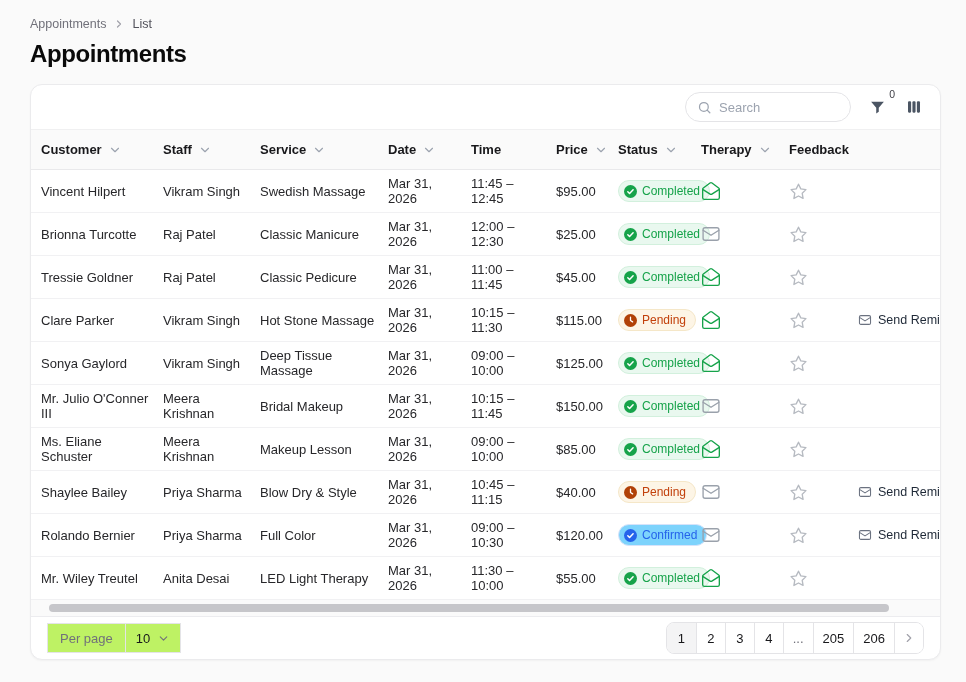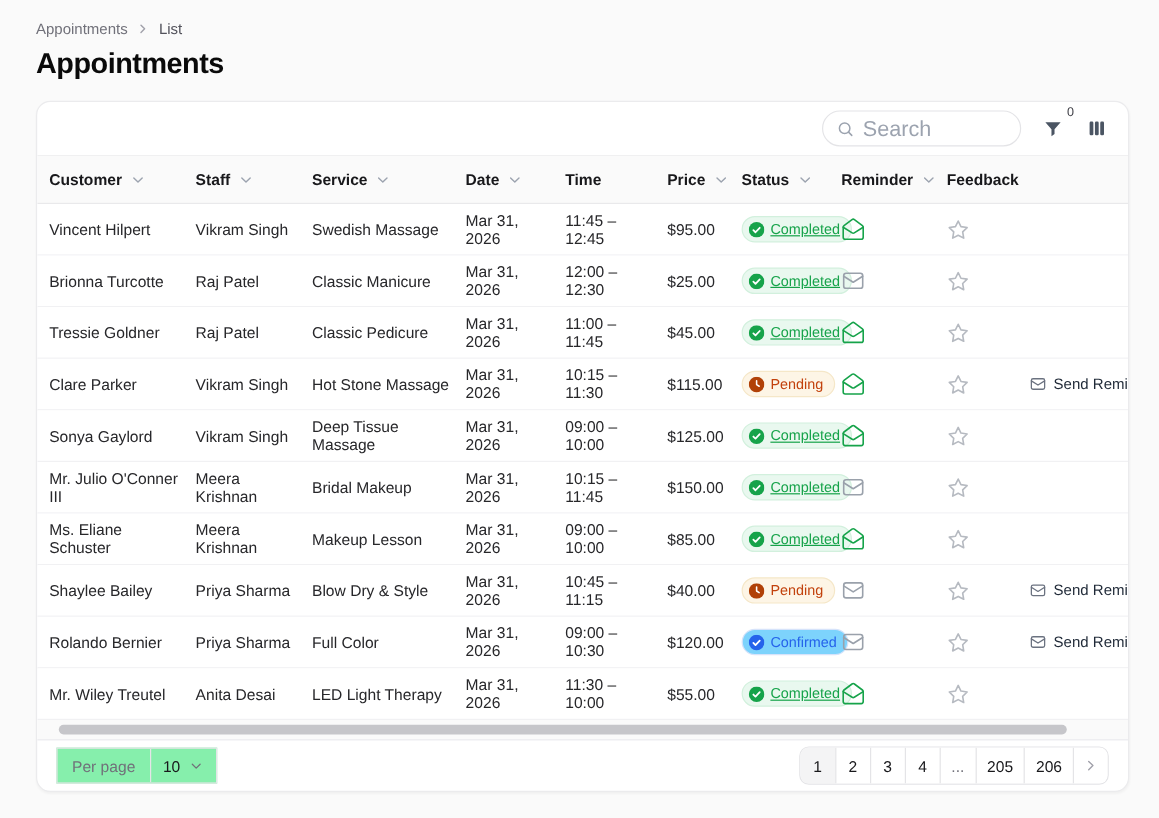"Search" .searchbox input { font-size: 18px -> 13px }
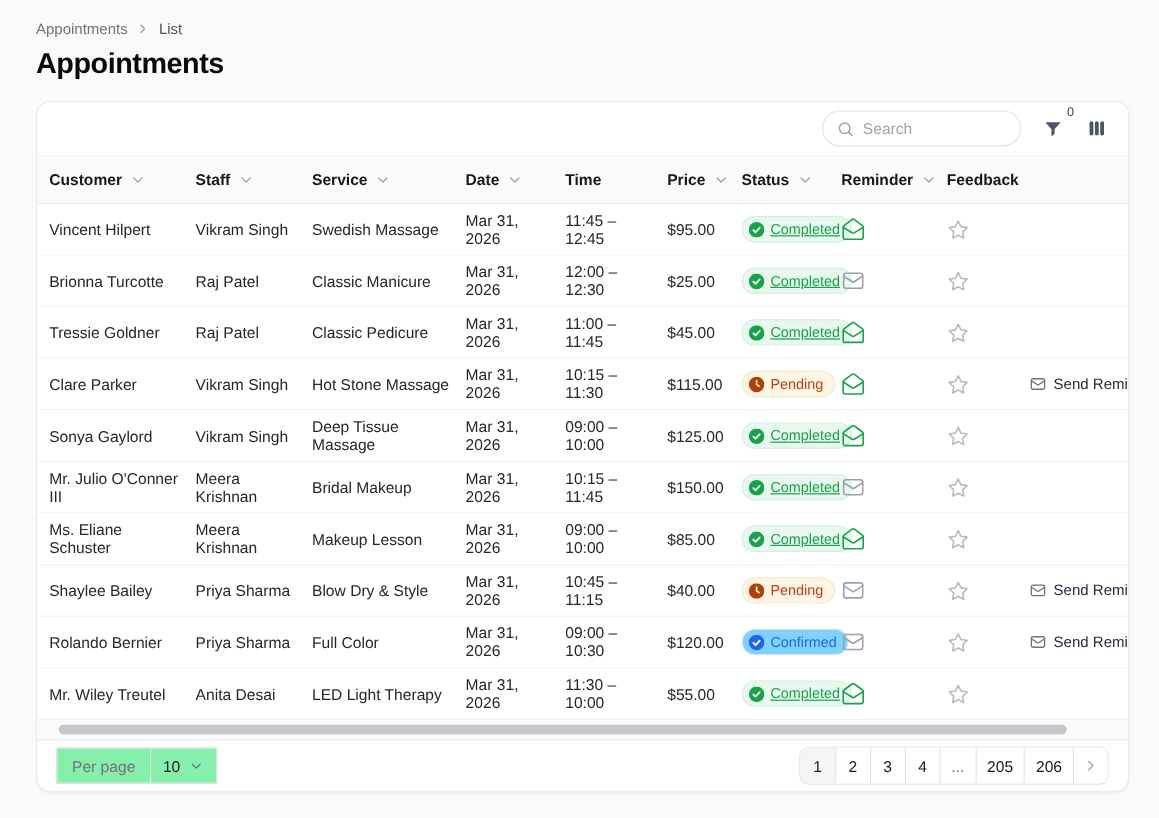"Reminder" span { text: Reminder -> Therapy }
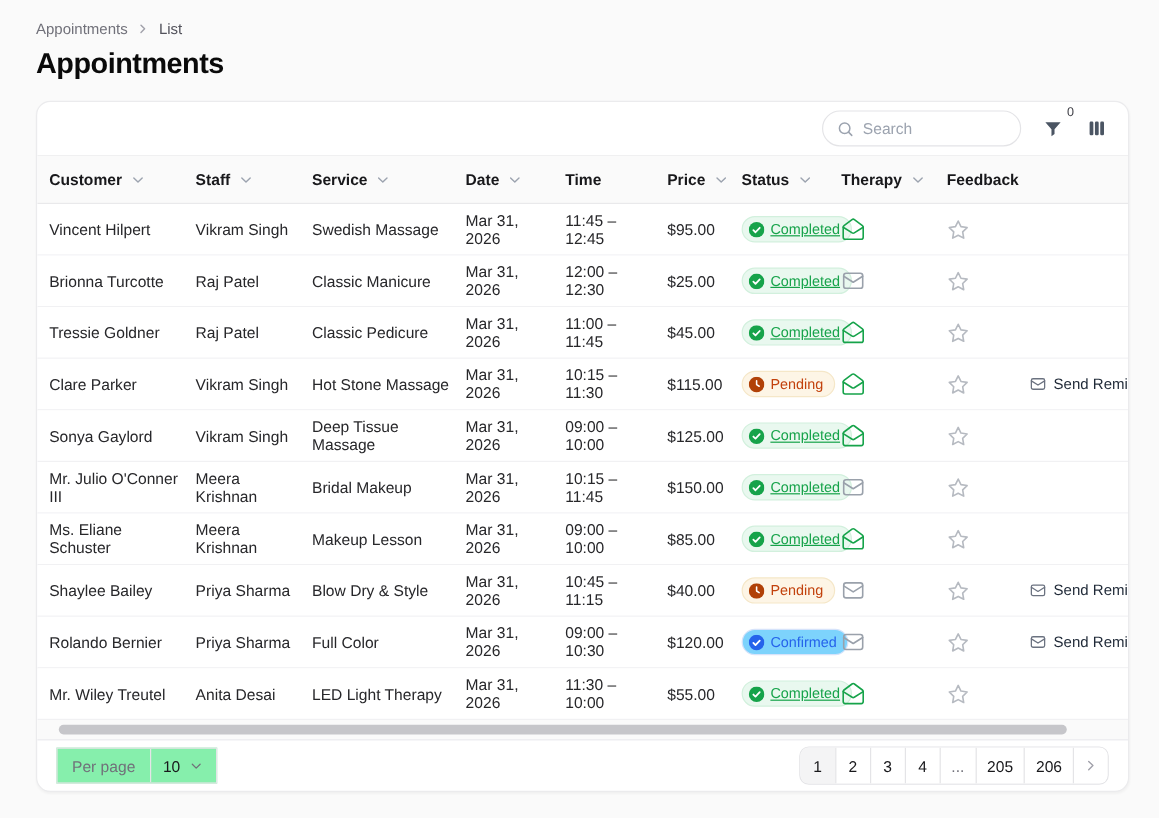"Completed" .badge.completed { text-decoration: underline -> none }
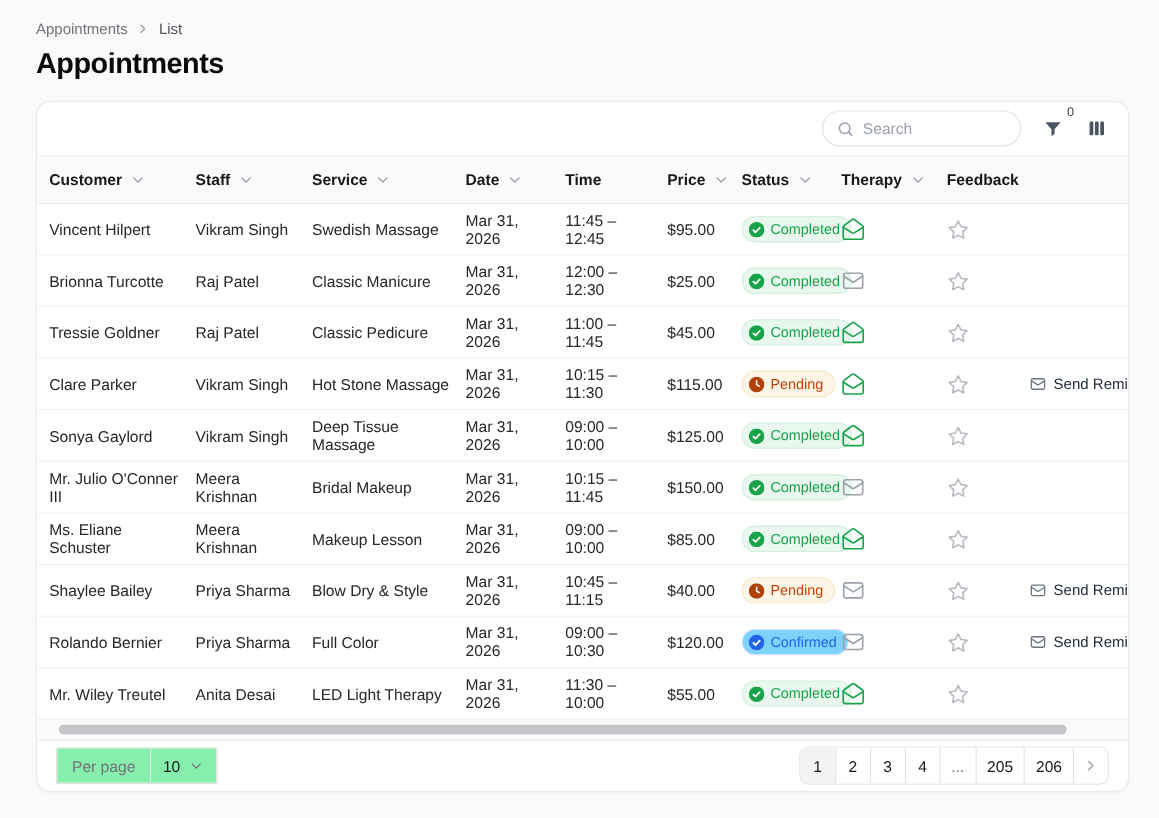"Per page" .perpage { background: #86efac -> #bef264 }
